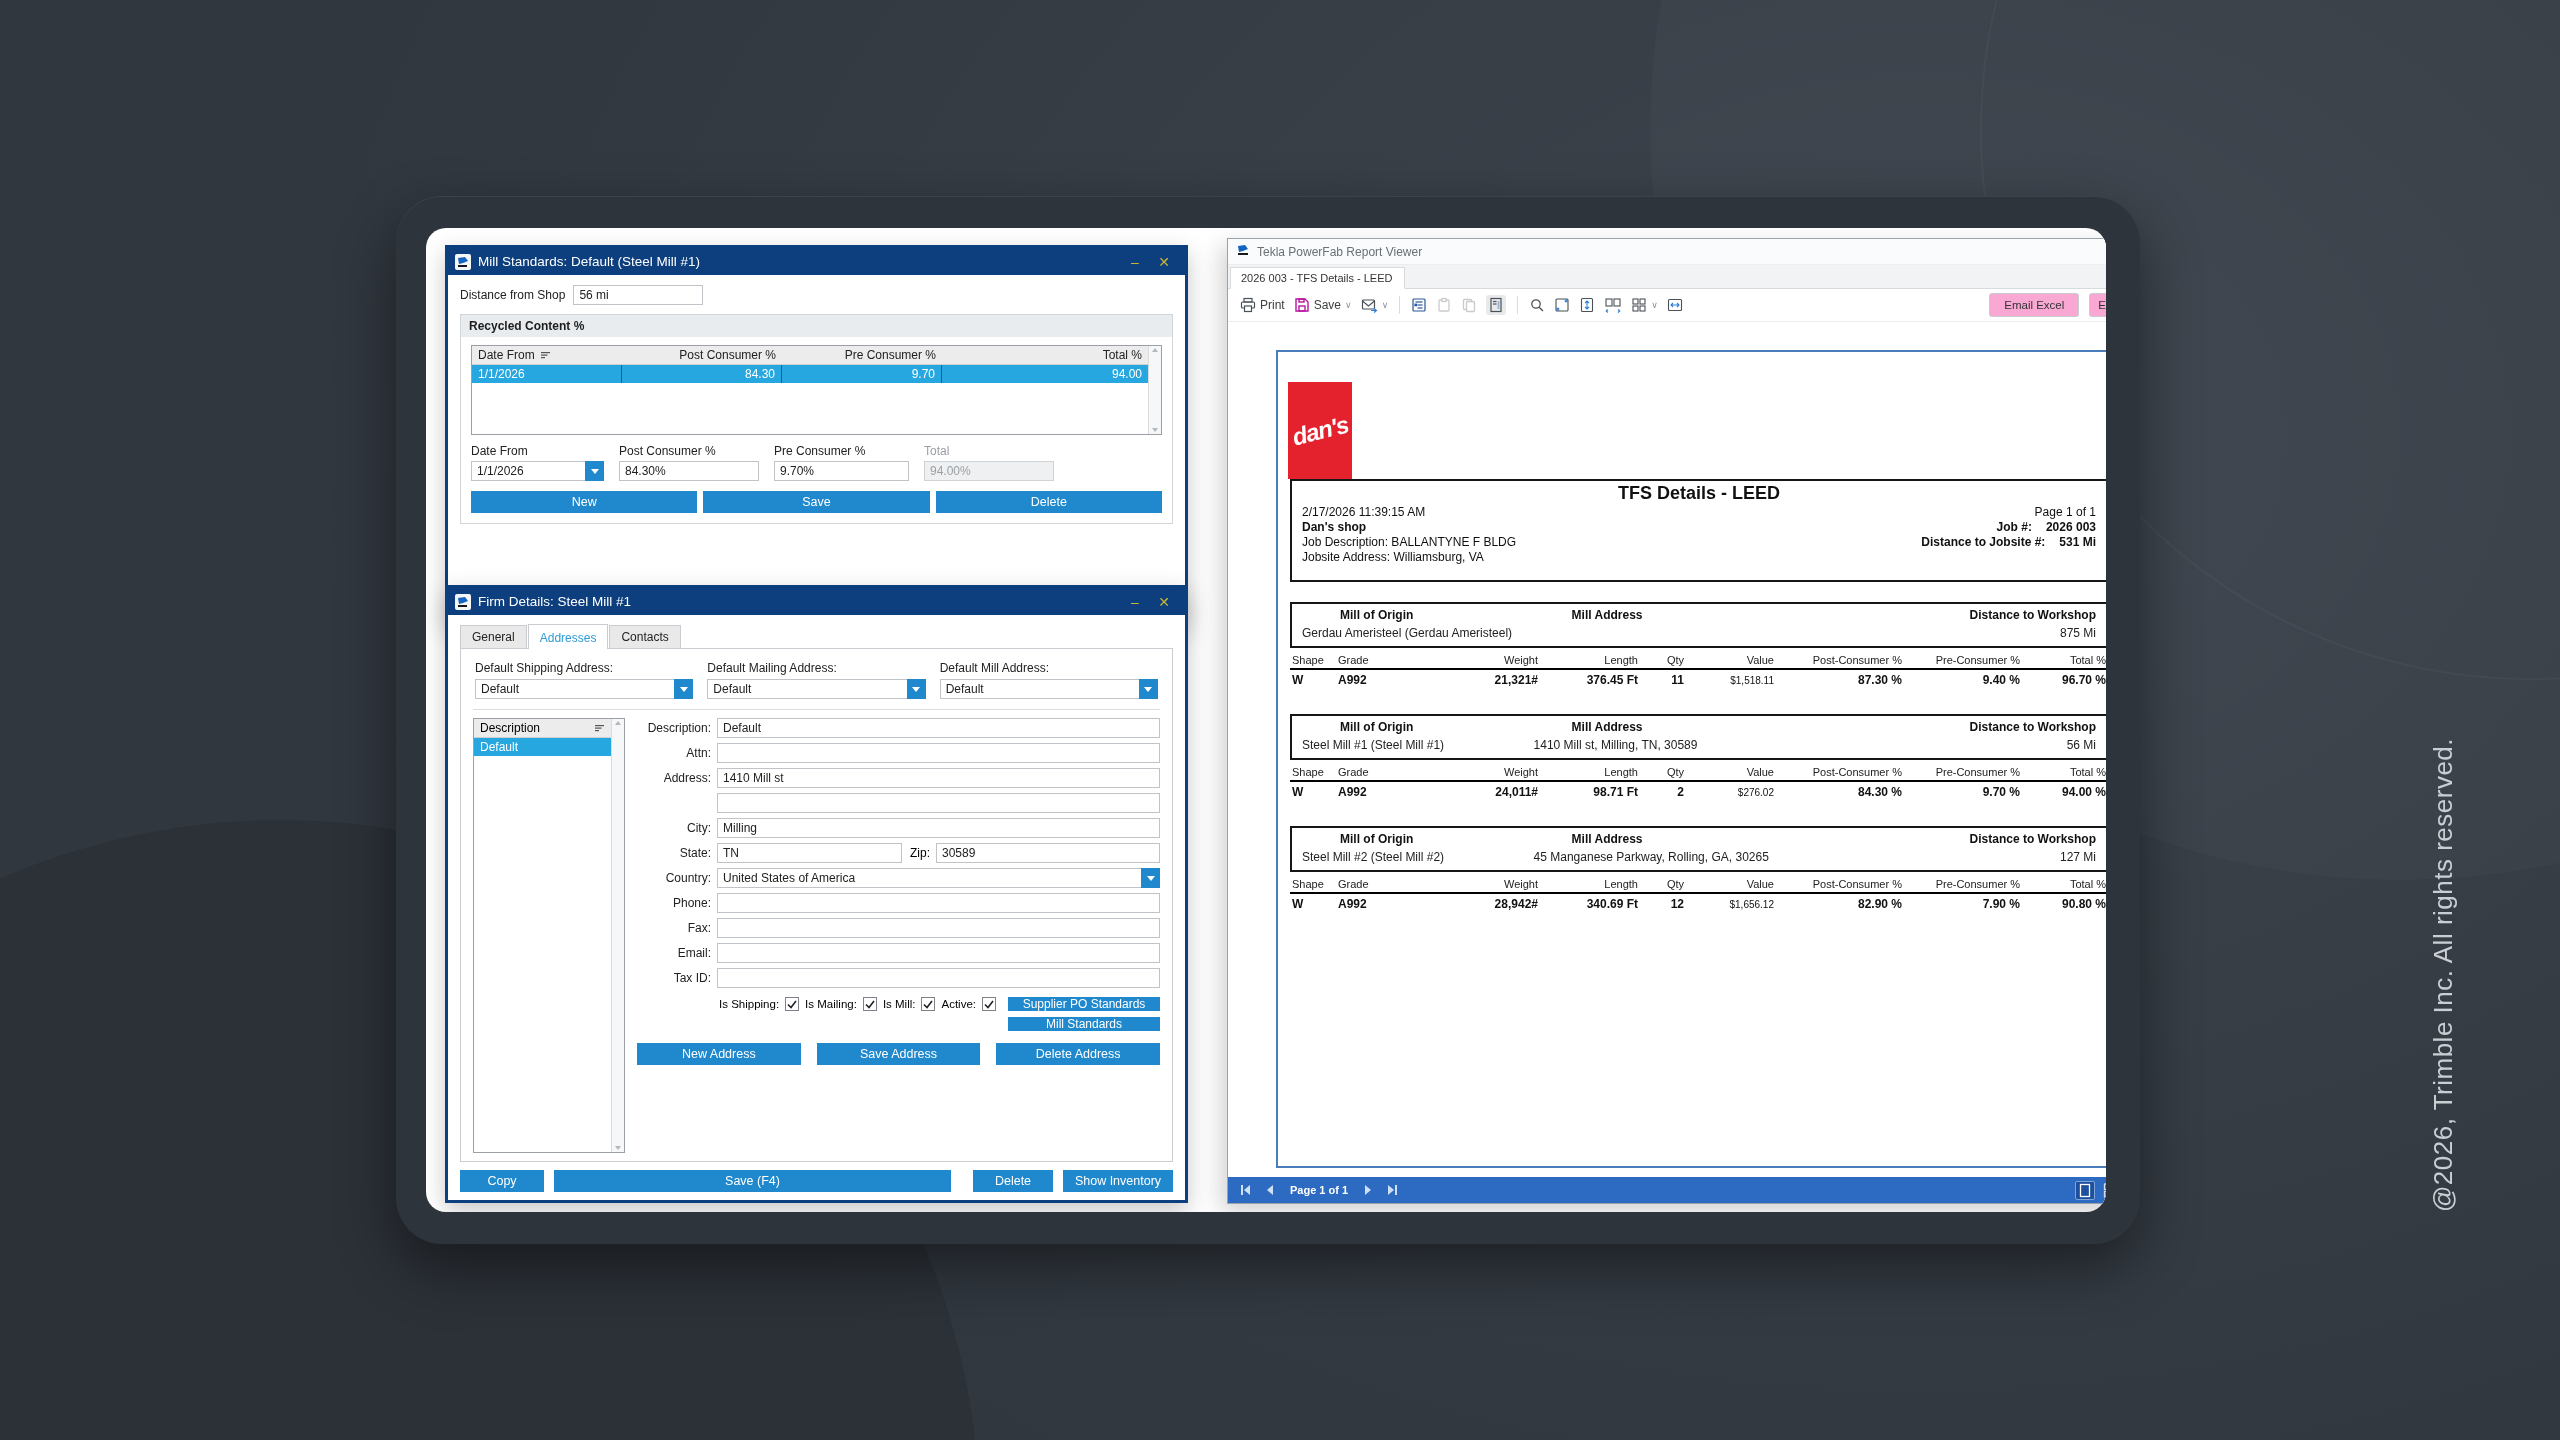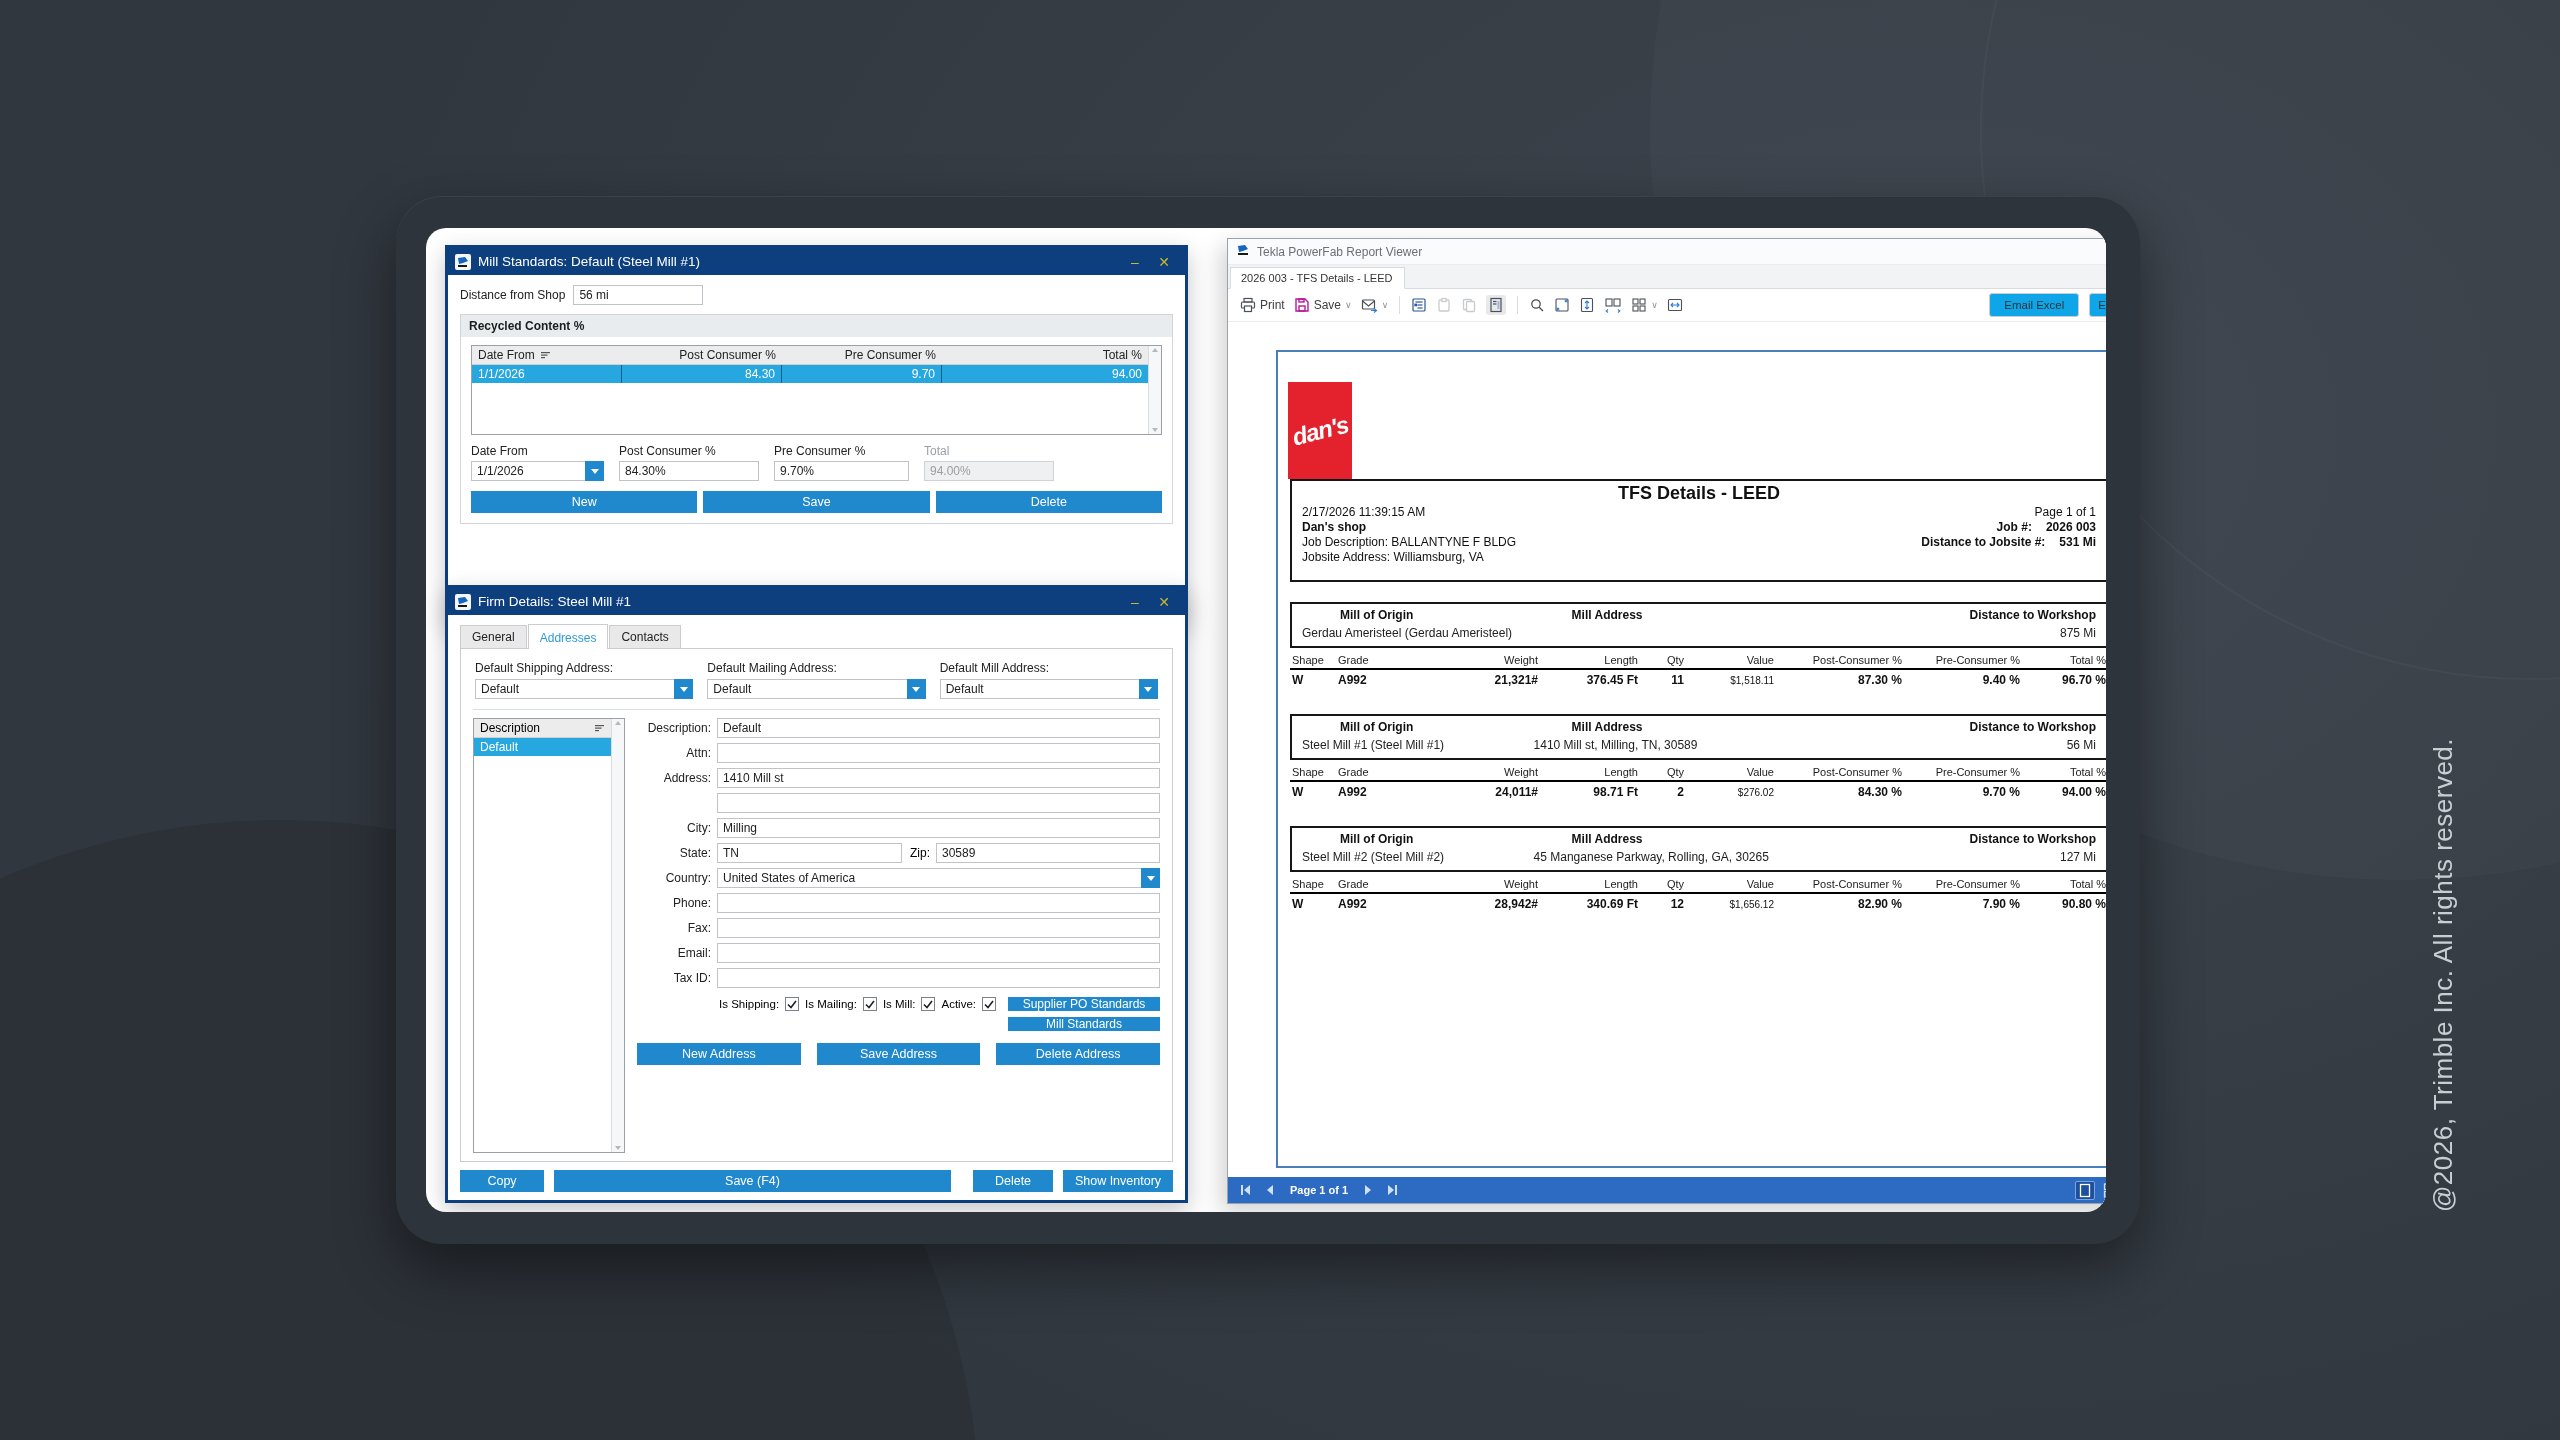"Email Excel" .wbtn { background: #0ea5e9 -> #f9a8d4 }
